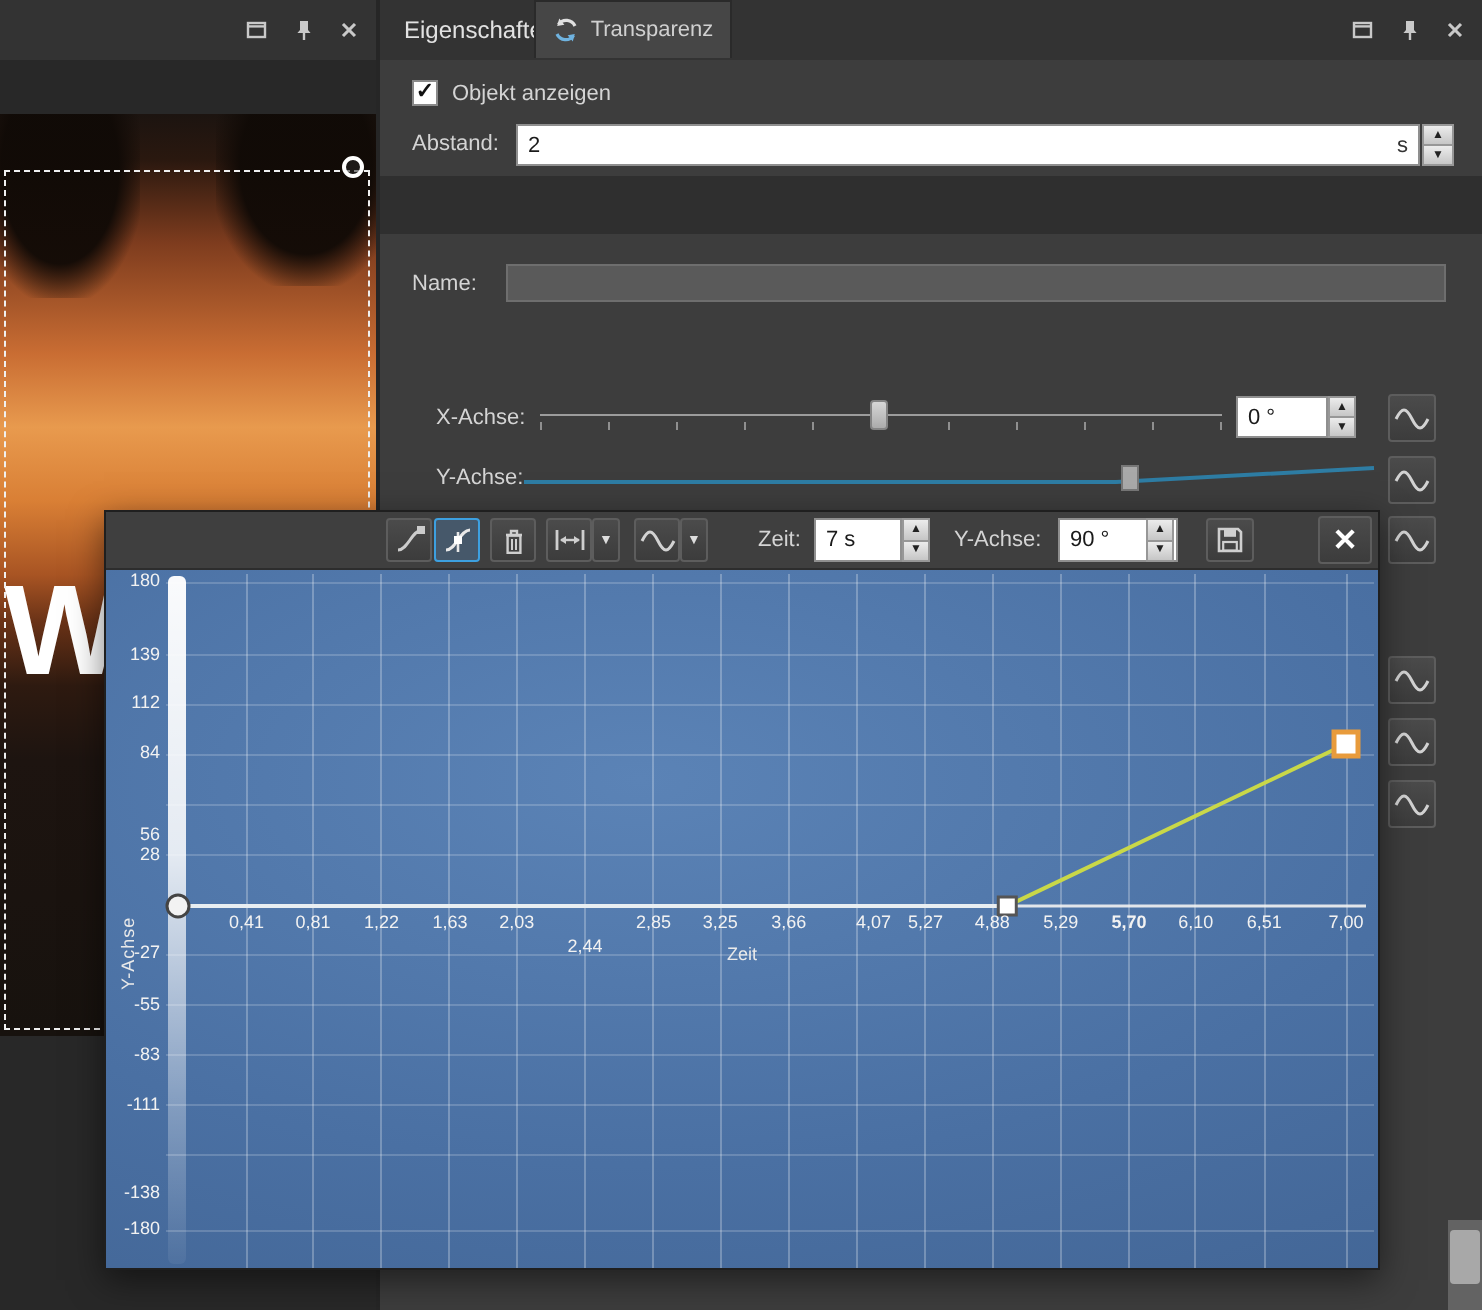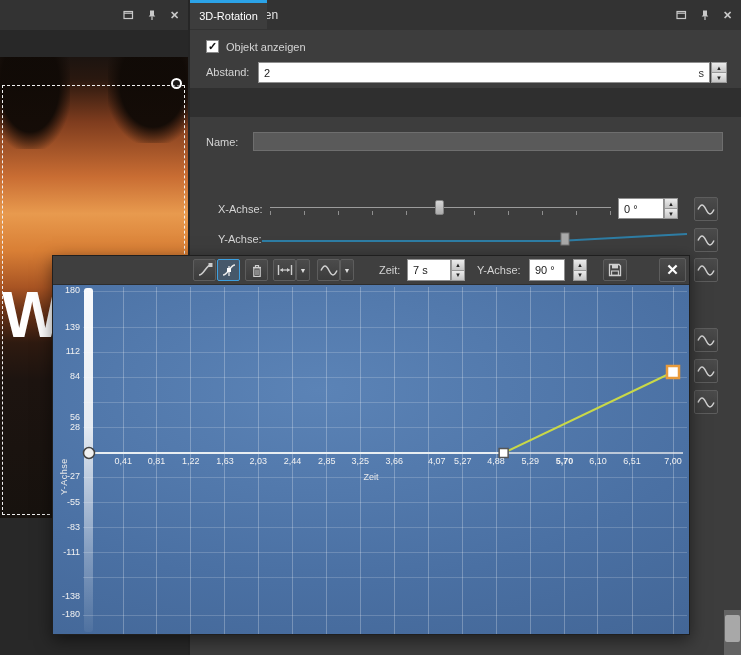"3D-Rotation" div.tab { html: <div> <span>3D-Rotation</span> </div> -> none }
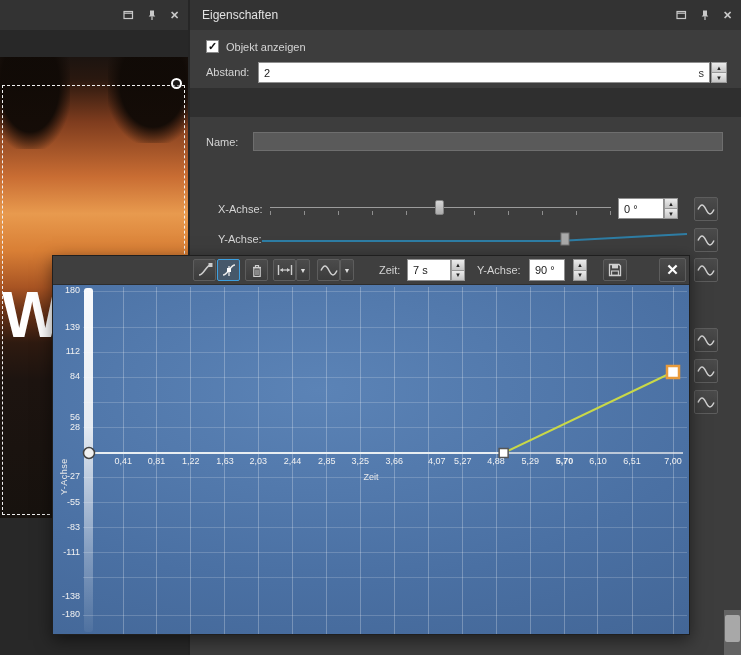"Transparenz" div.tab { html: none -> <div> <span> <svg> <path></path> <path></path> <path></path> <path></path> </svg> </span> <span>Transparenz</span> </div> }
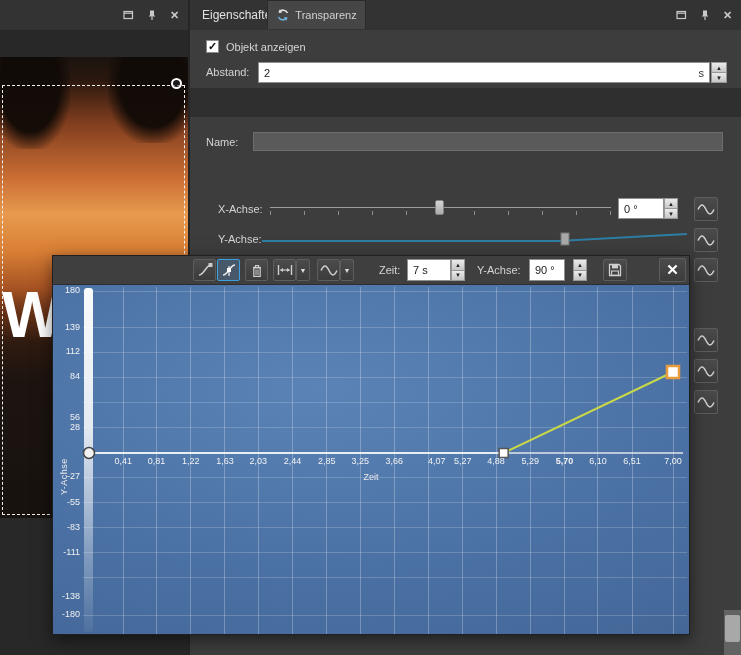"90 °" div.abs { width: 36px -> 60px }
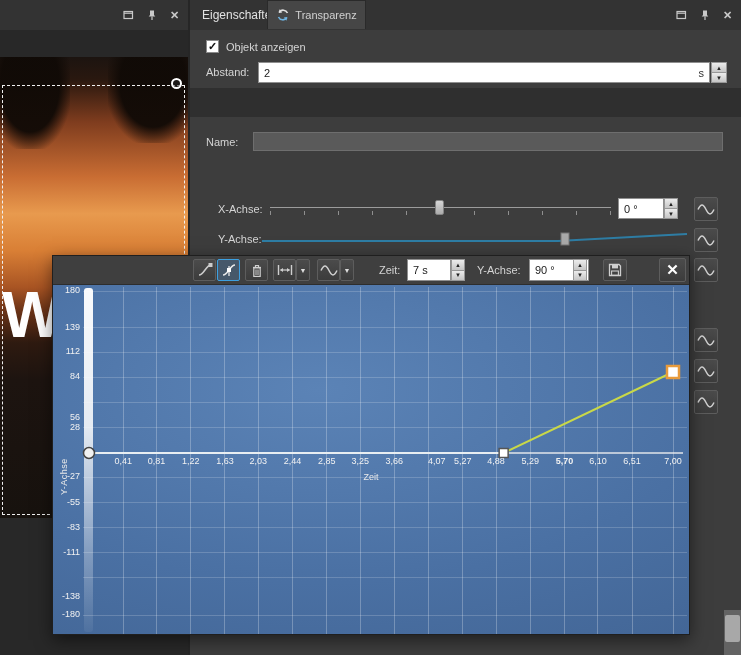"2,44" div.xtick { margin-top: none -> 12px }
